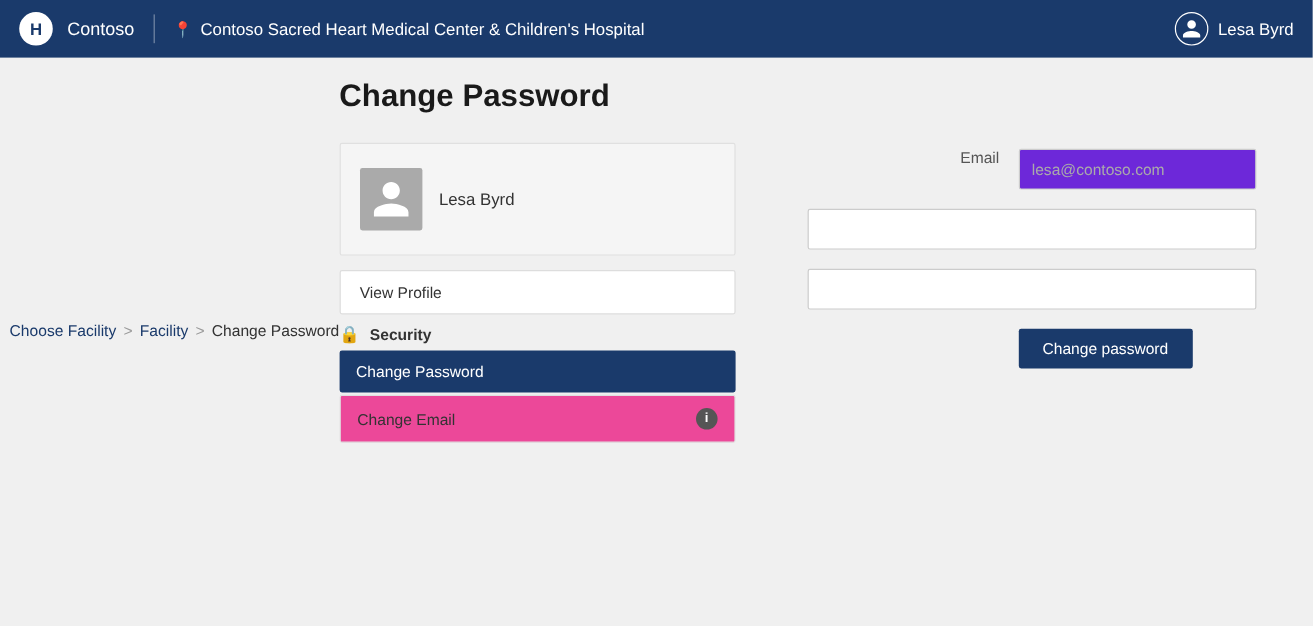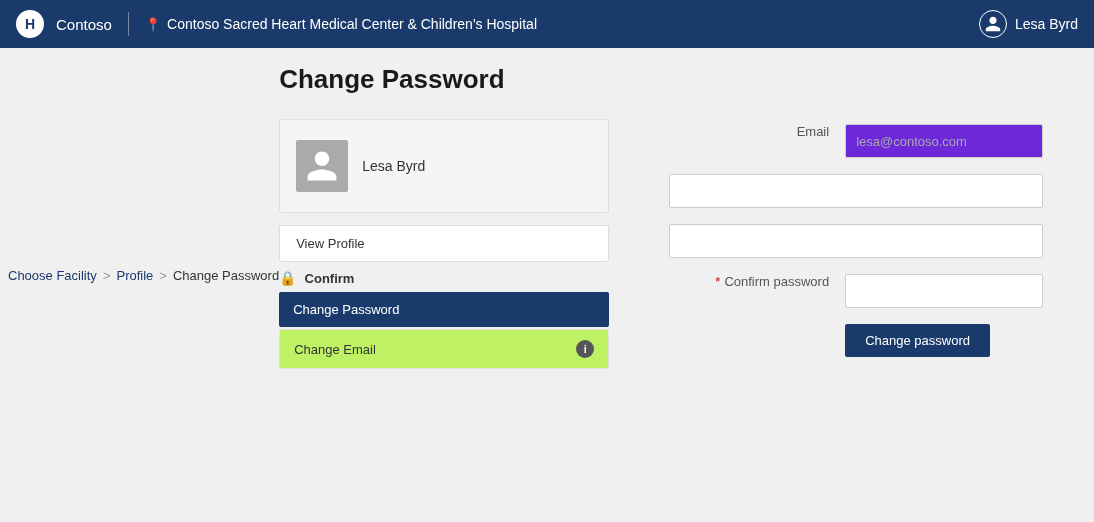"Profile" a.breadcrumb-link { text: Profile -> Facility }
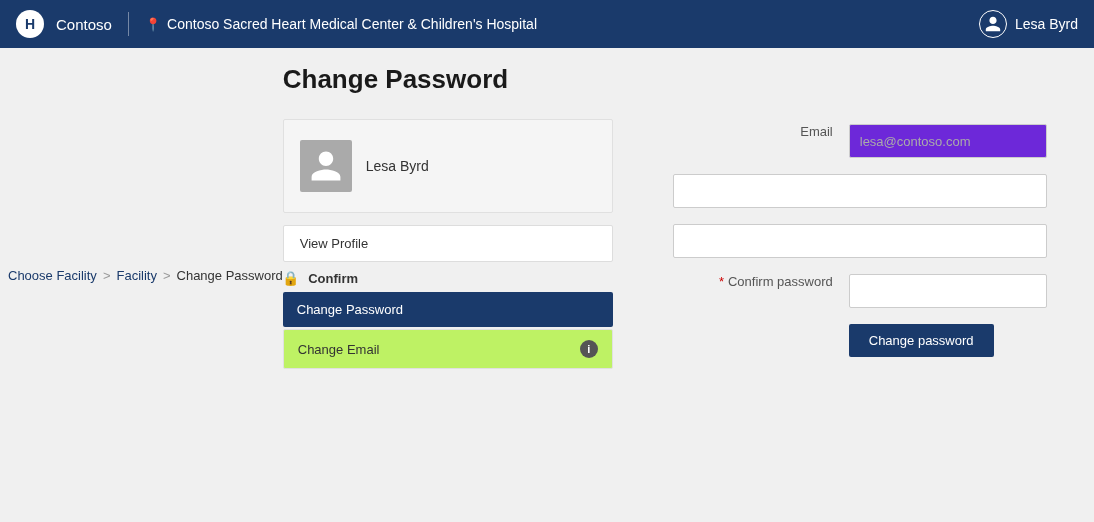"Confirm" span { text: Confirm -> Security }
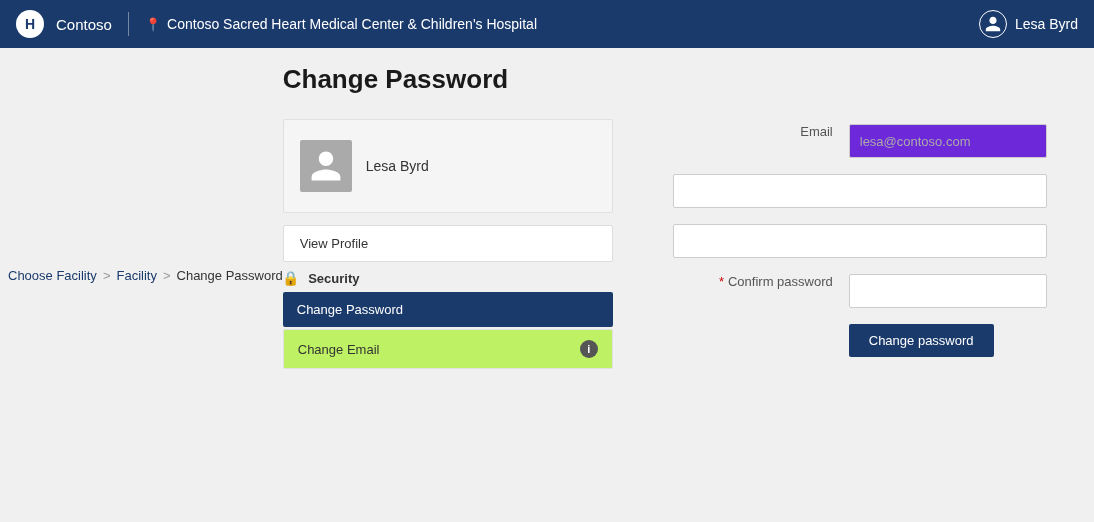"* Confirm password" div.form-row { html: <div> <span> <span>*</span><span>Confirm password</span> </span> <input> </div> -> none }
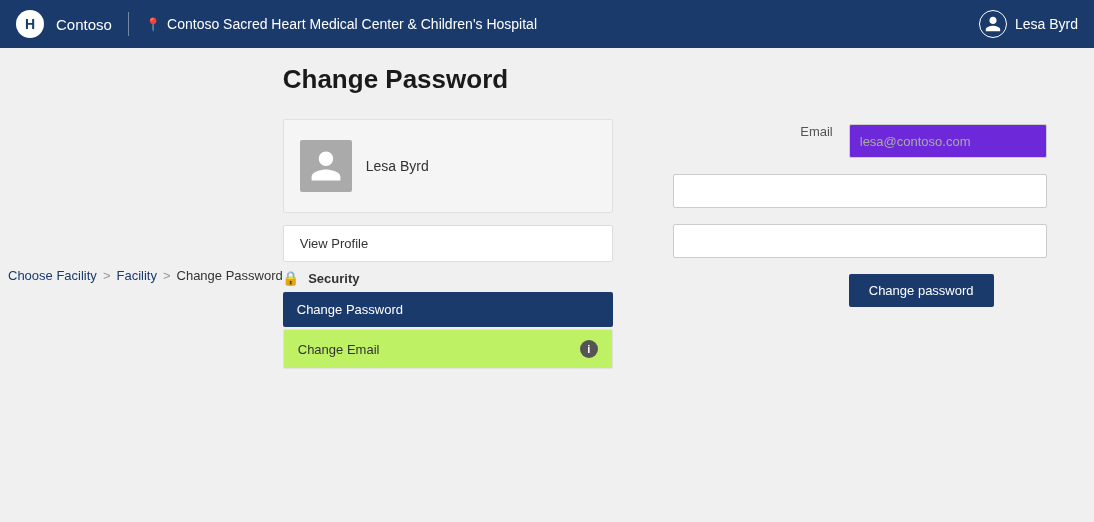"Change Email" .sidebar-nav-item:not(.active) { background: #bef264 -> #ec4899 }
